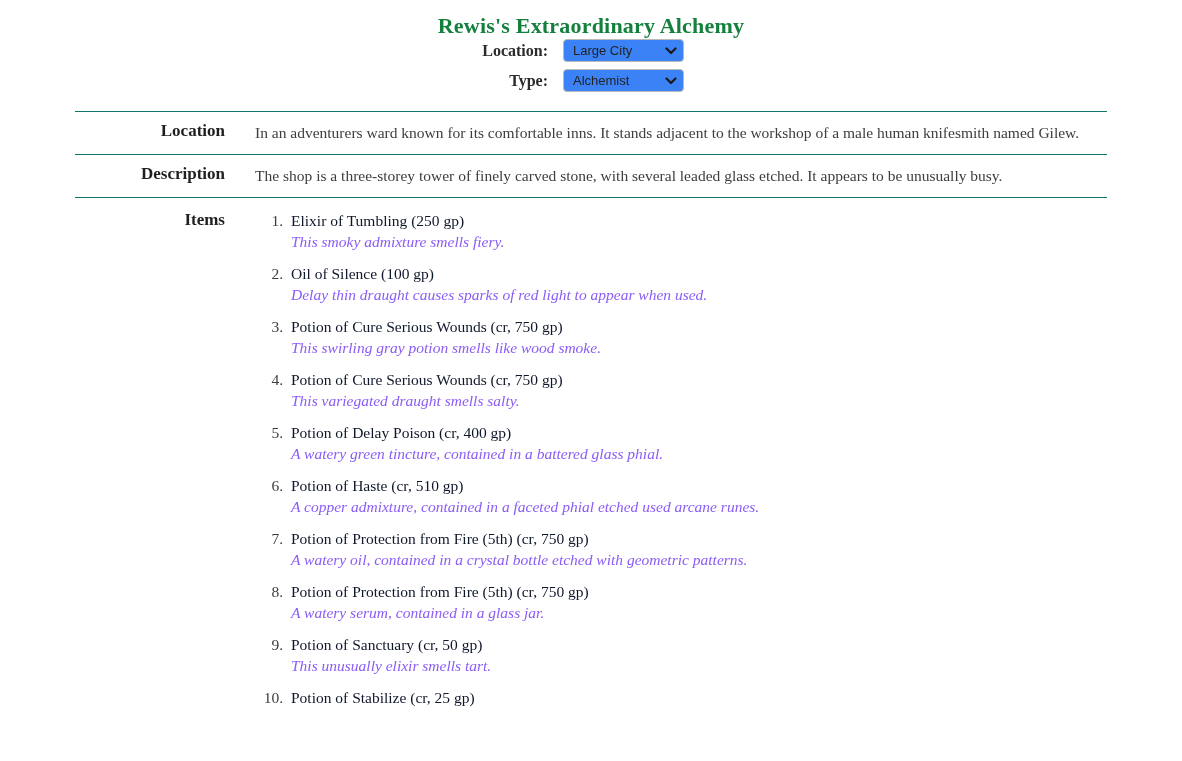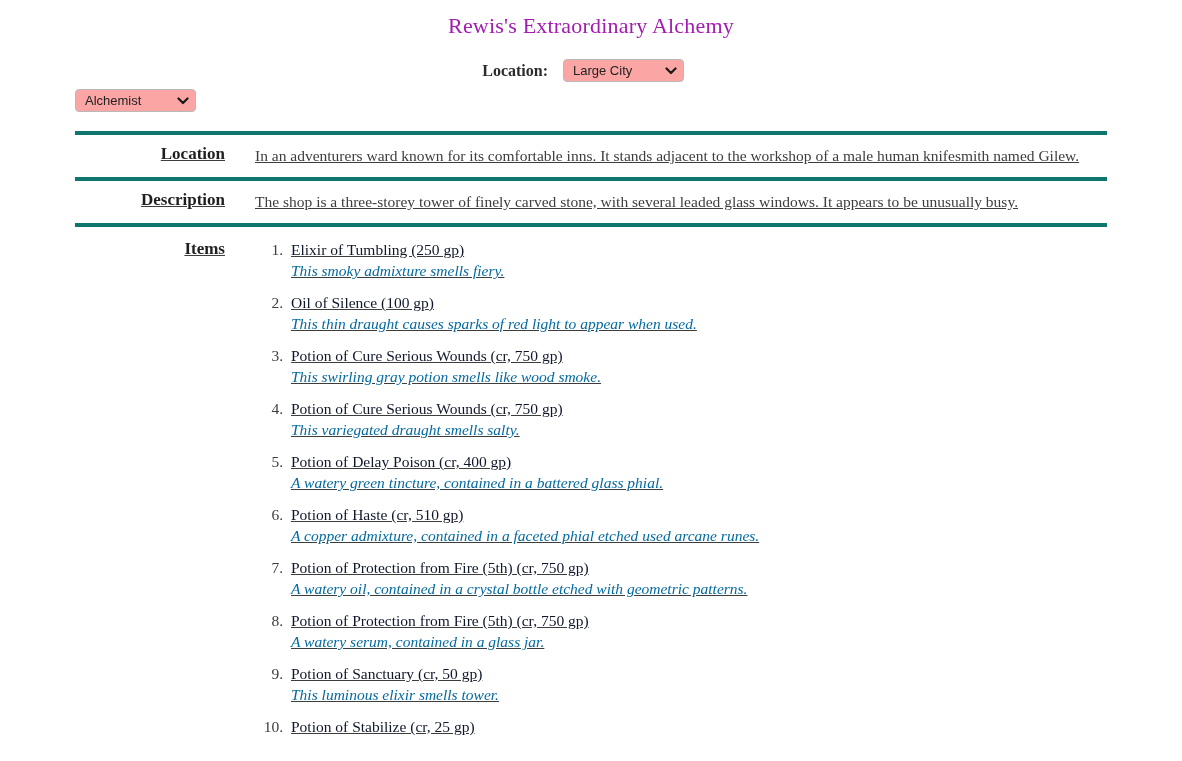"Rewis's Extraordinary Alchemy" h1.title { color: #a21caf -> #15803d; font-weight: normal -> bold }
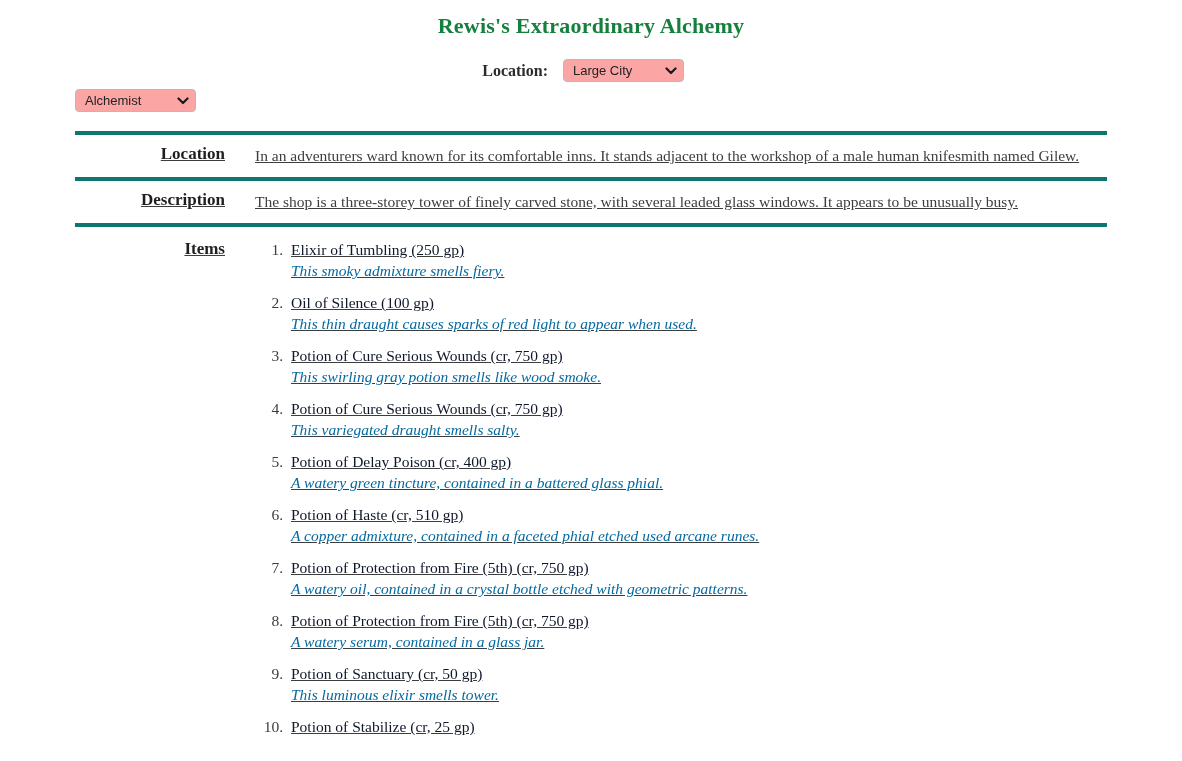"Location:" .controls { margin-top: 20px -> none }
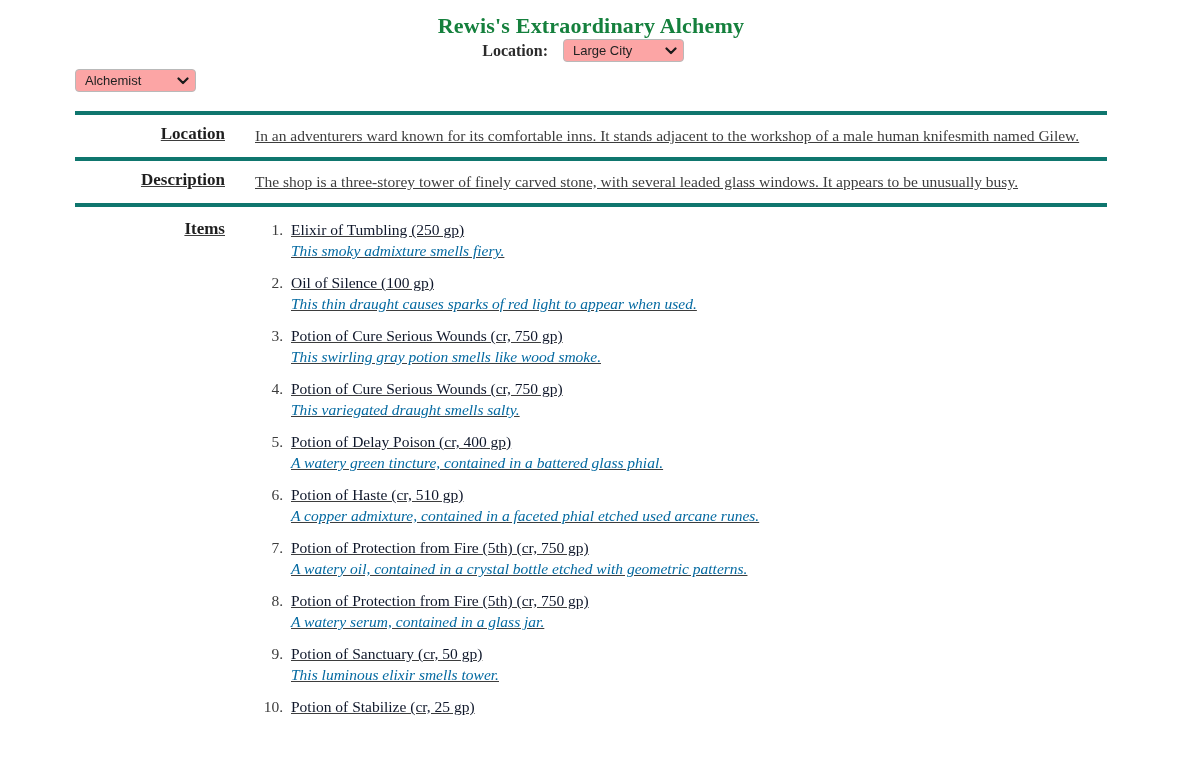"Large City" .select-wrap select { background: #fca5a5 -> #3b82f6 }
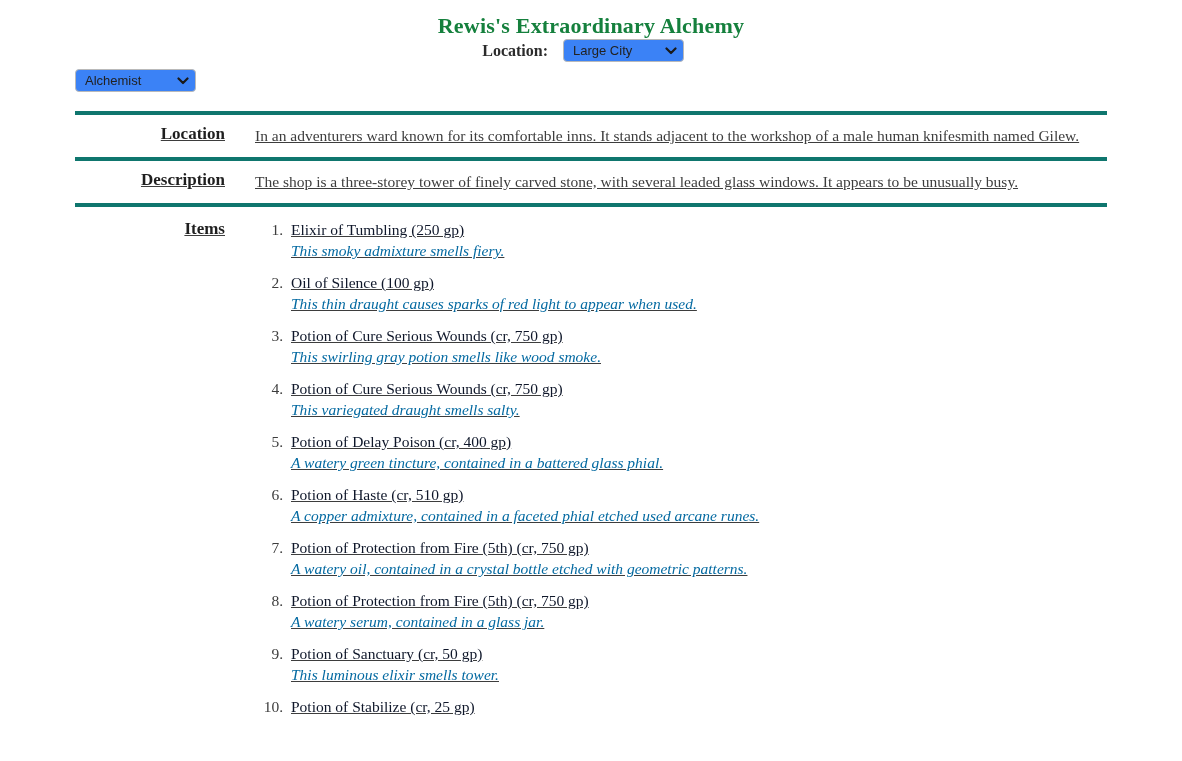"Type:" label.control-label { html: none -> <label>Type:</label> }
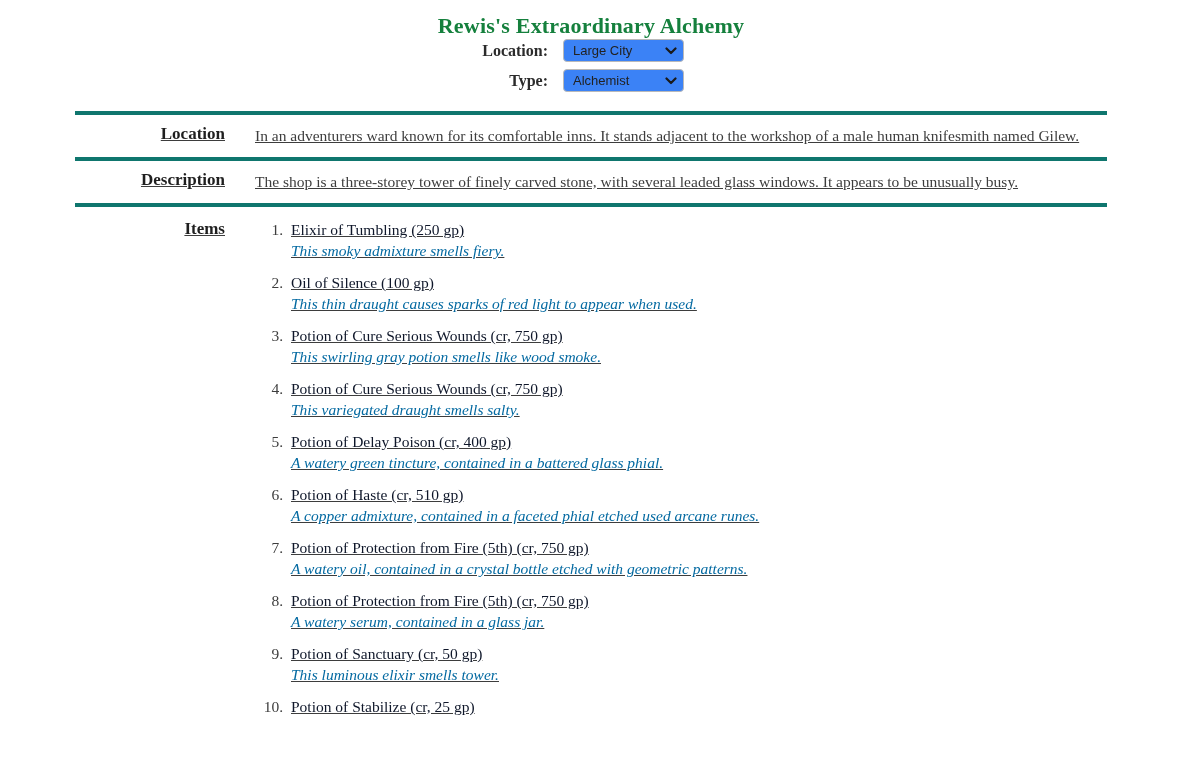"Location" table.shop-table tr { border-top: 4px solid #0f766e -> 1px solid #0f766e; text-decoration: underline -> none }
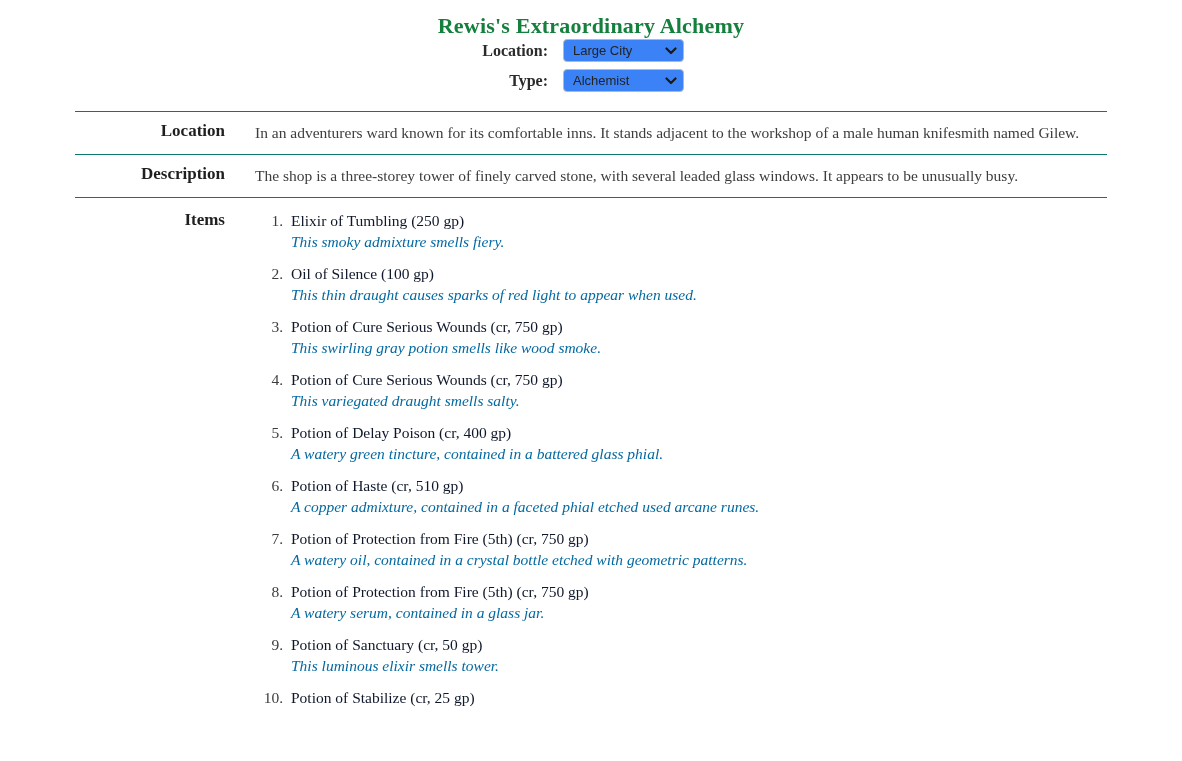"The shop is a three-storey" td.row-text { text: windows -> etched }
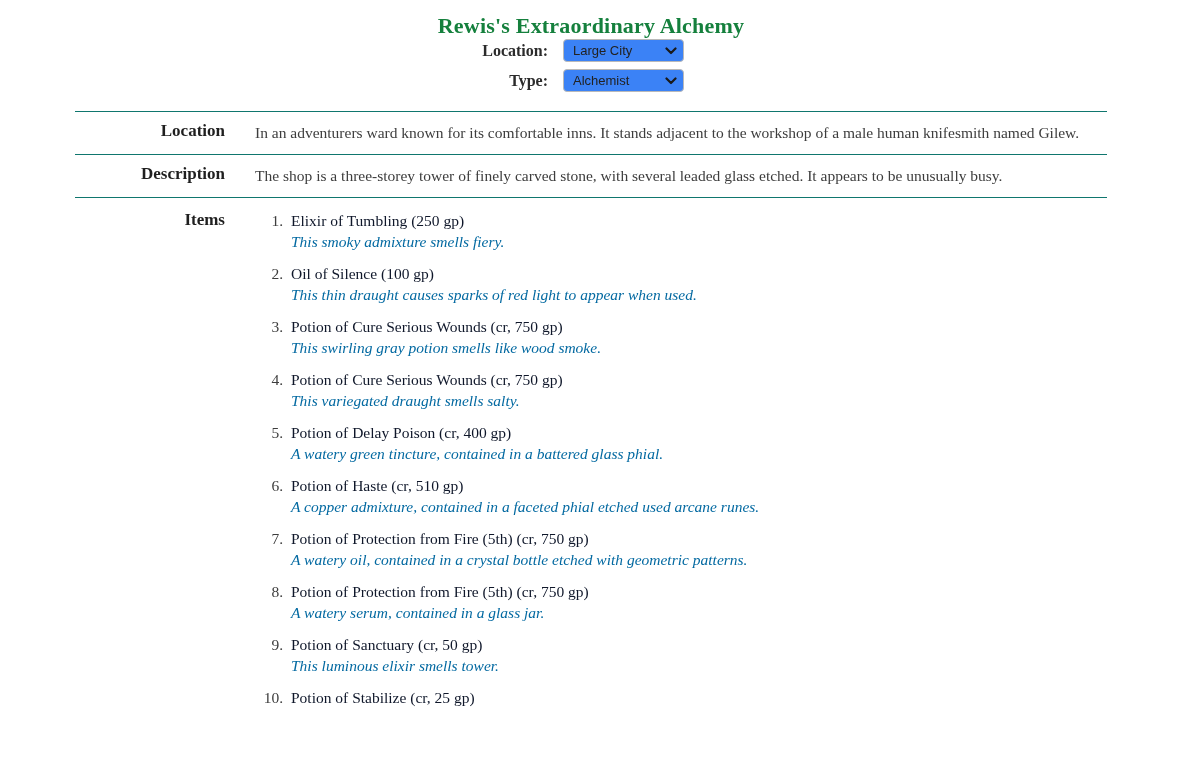"This smoky admixture smells fiery." .item-desc { color: #0369a1 -> #8b5cf6 }
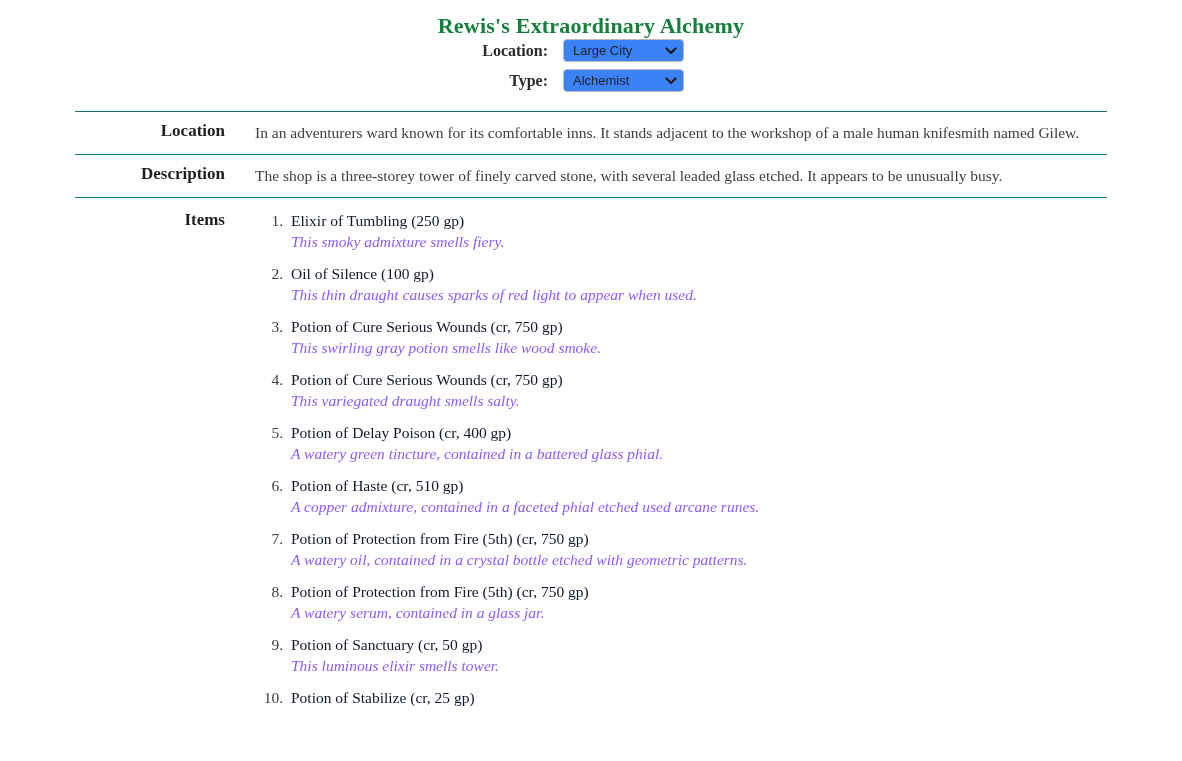"This thin draught causes sparks" div.item-desc { text: This -> Delay }
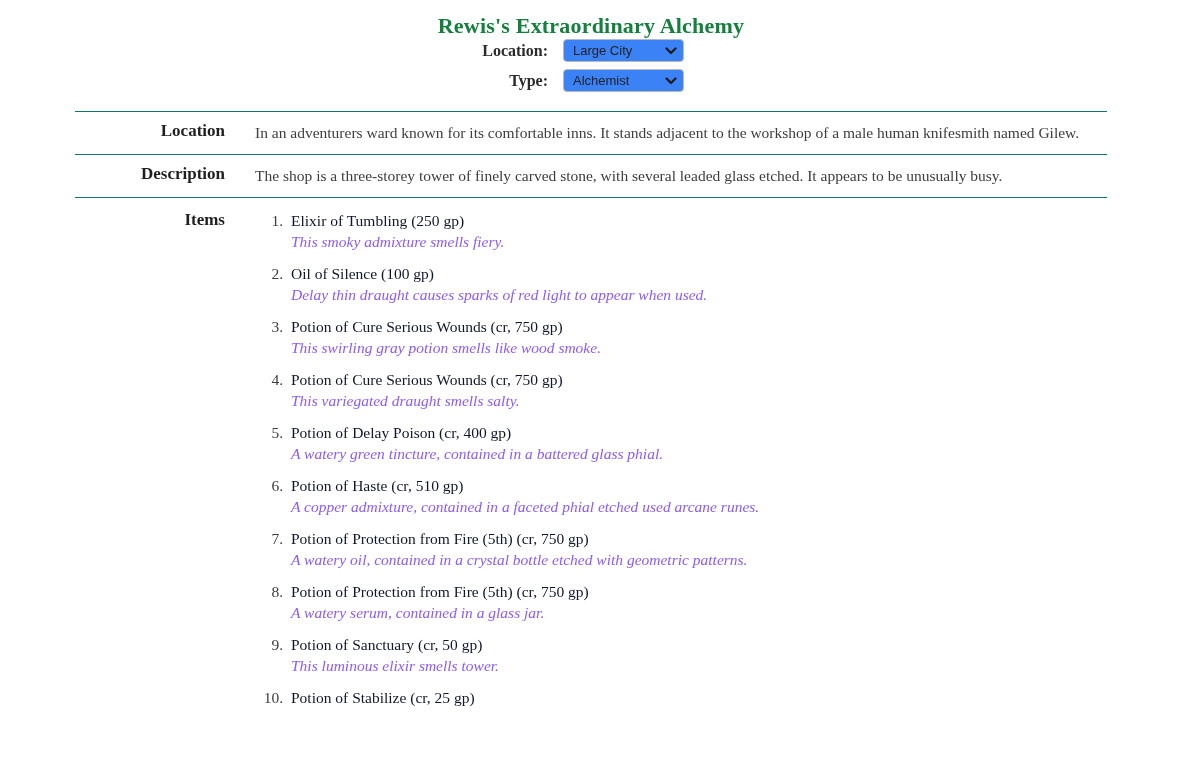"This luminous elixir smells tower." div.item-desc { text: luminous elixir smells tower -> unusually elixir smells tart }
